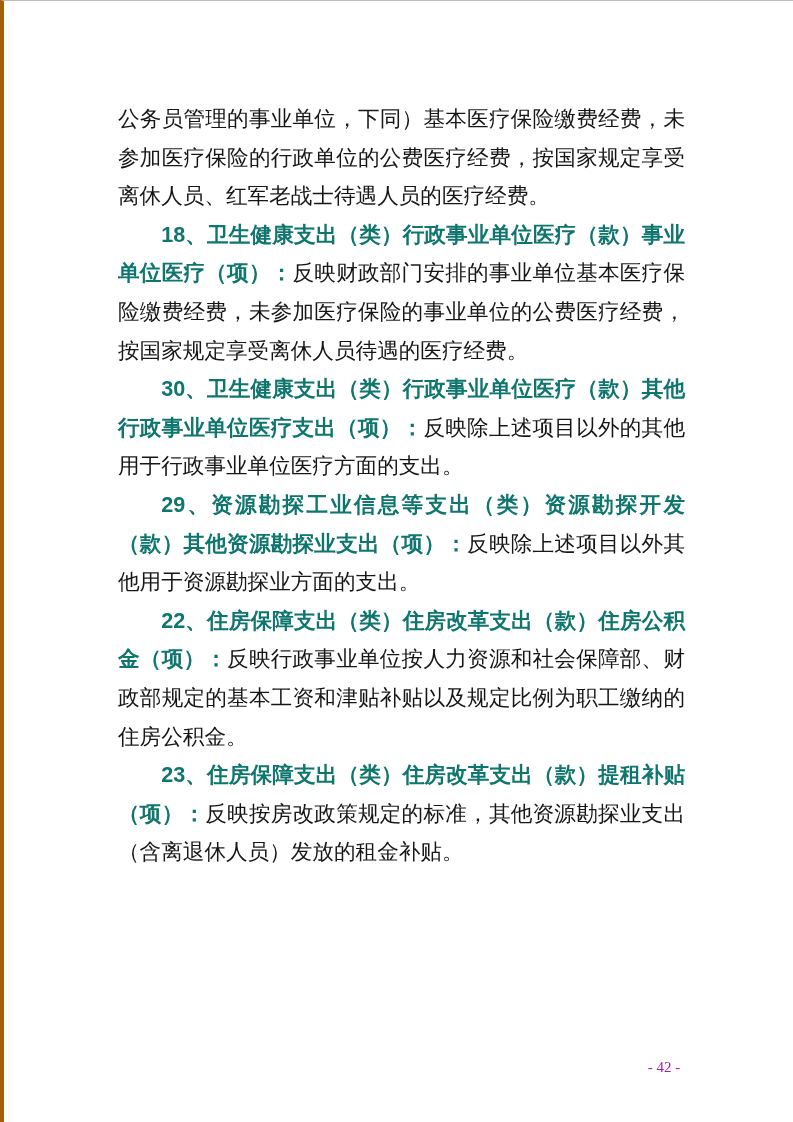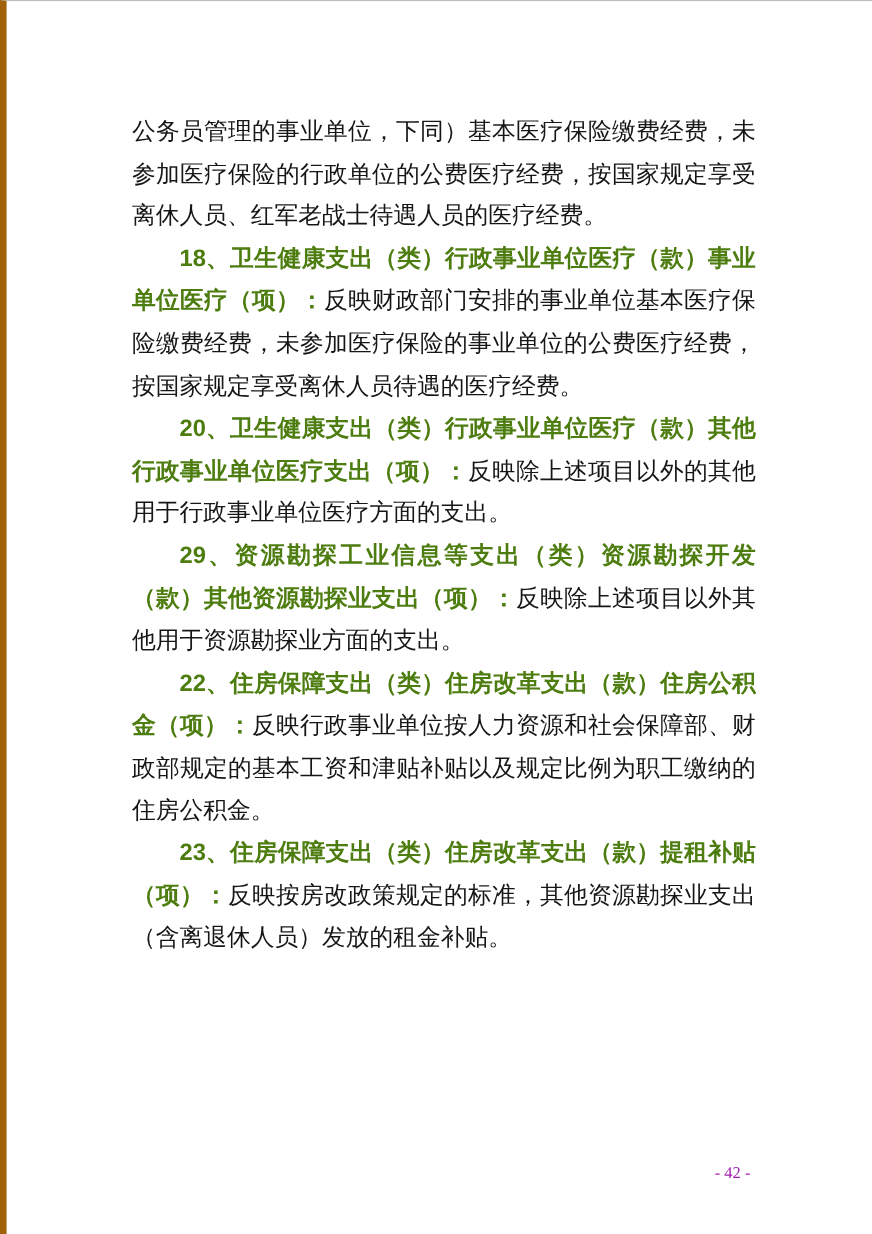"公务员管理的事业单位，下同）基本医疗保险缴费经费，未参加医疗保险的行政单位的公费" .page { border-left: 6px solid #a16207 -> 4px solid #a16207 }
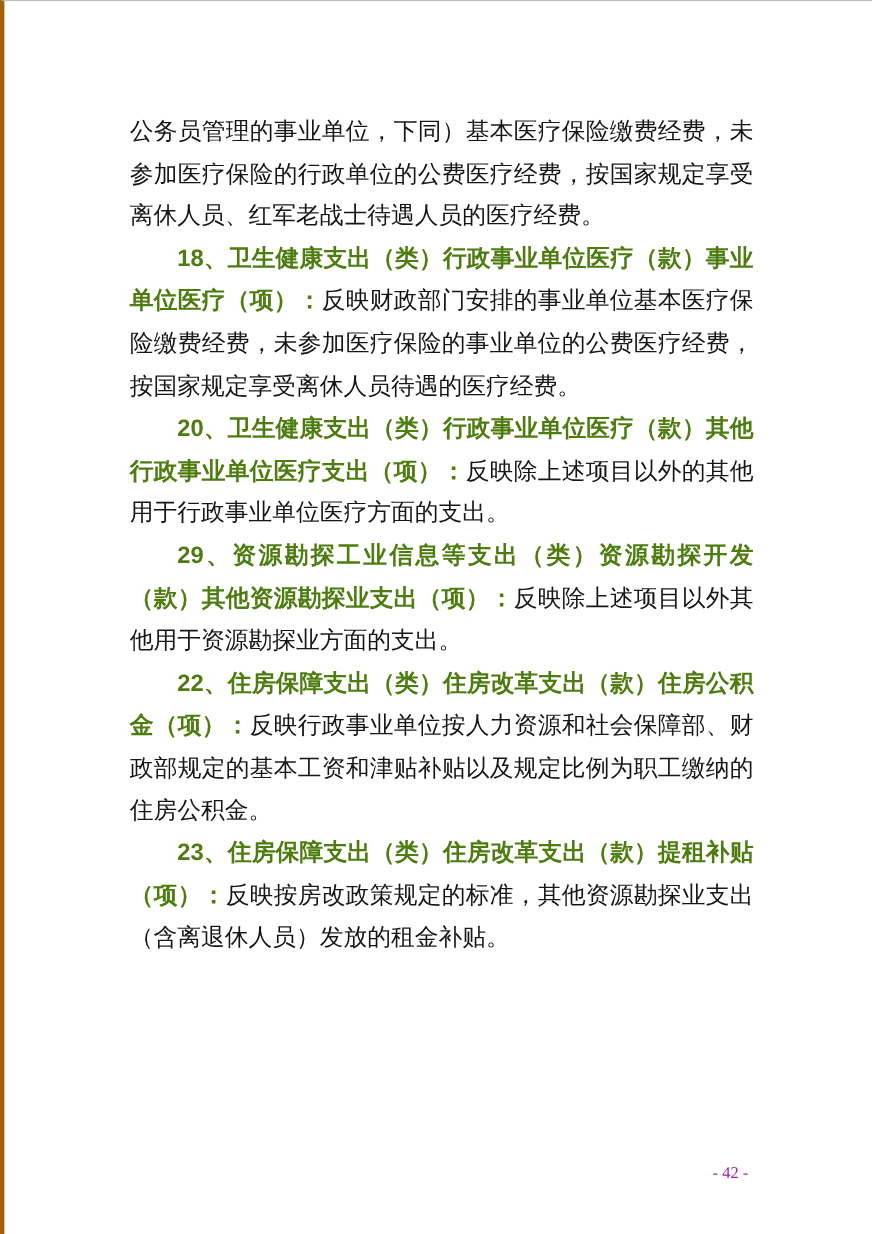"18、卫生健康支出（类）行政事业单位医疗（款）事业单位医疗（项）：" .item-heading { color: #4d7c0f -> #0f766e }
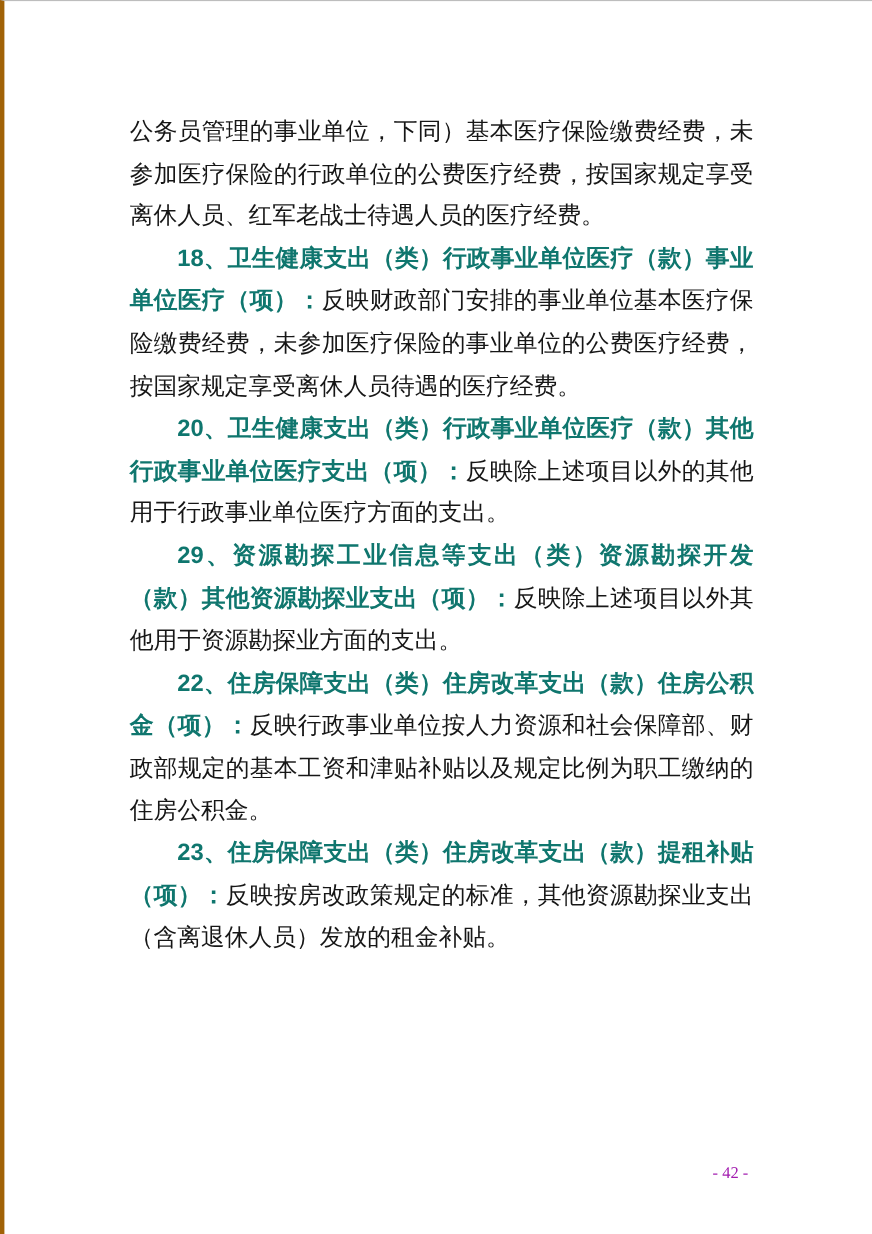"20、卫生健康支出（类）行政事业单位医疗（款）其他行政事业单位医疗支出（项）：" strong.item-heading { text: 20 -> 30 }
